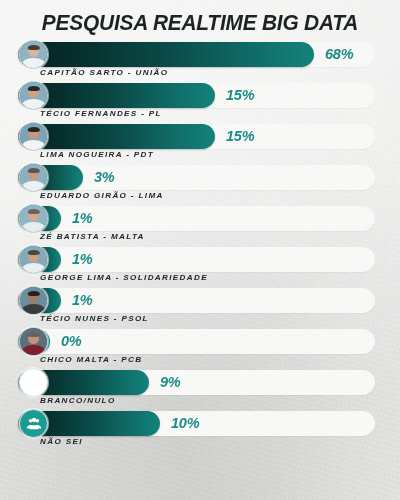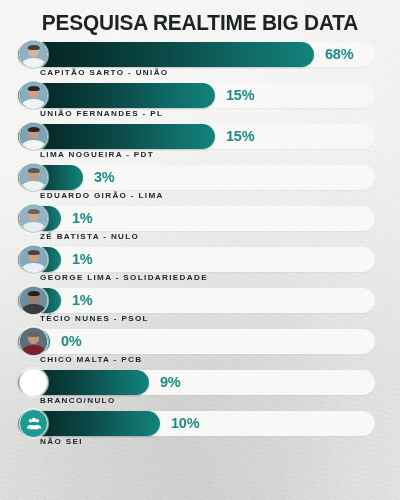"PESQUISA REALTIME BIG DATA" #chart-root { font-style: none -> italic }
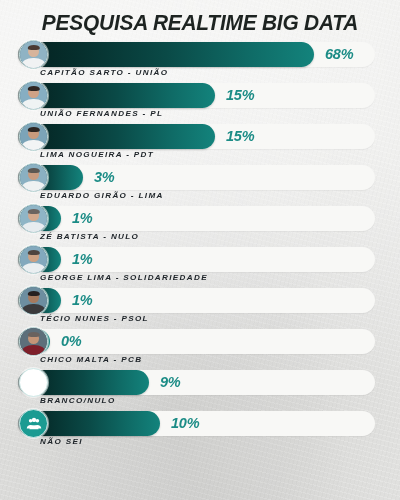"UNIÃO FERNANDES - PL" div.name { text: UNIÃO -> TÉCIO }
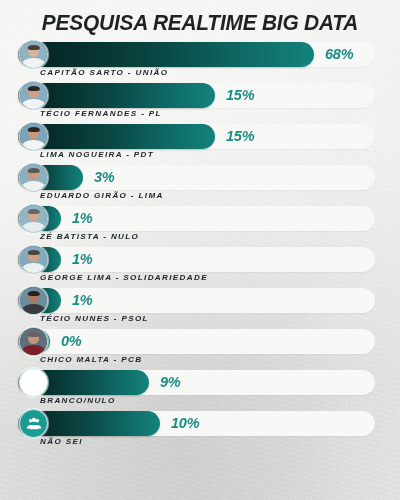"ZÉ BATISTA - NULO" div.name { text: NULO -> MALTA }
